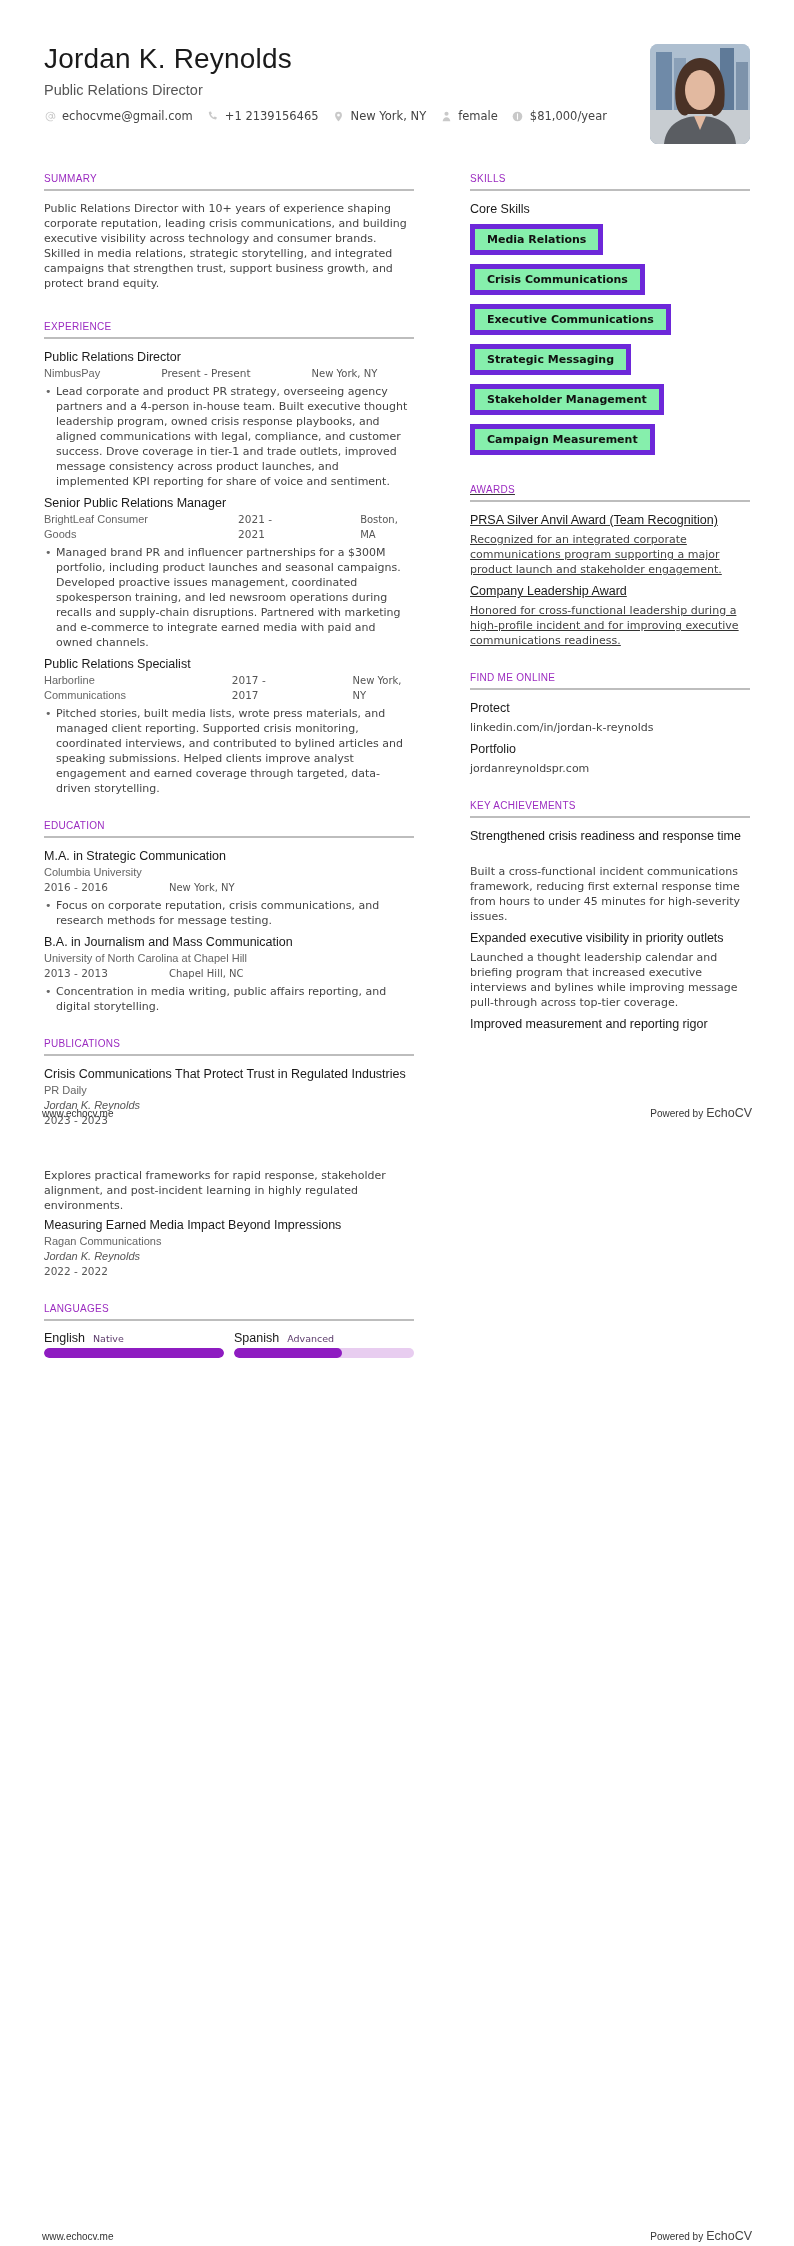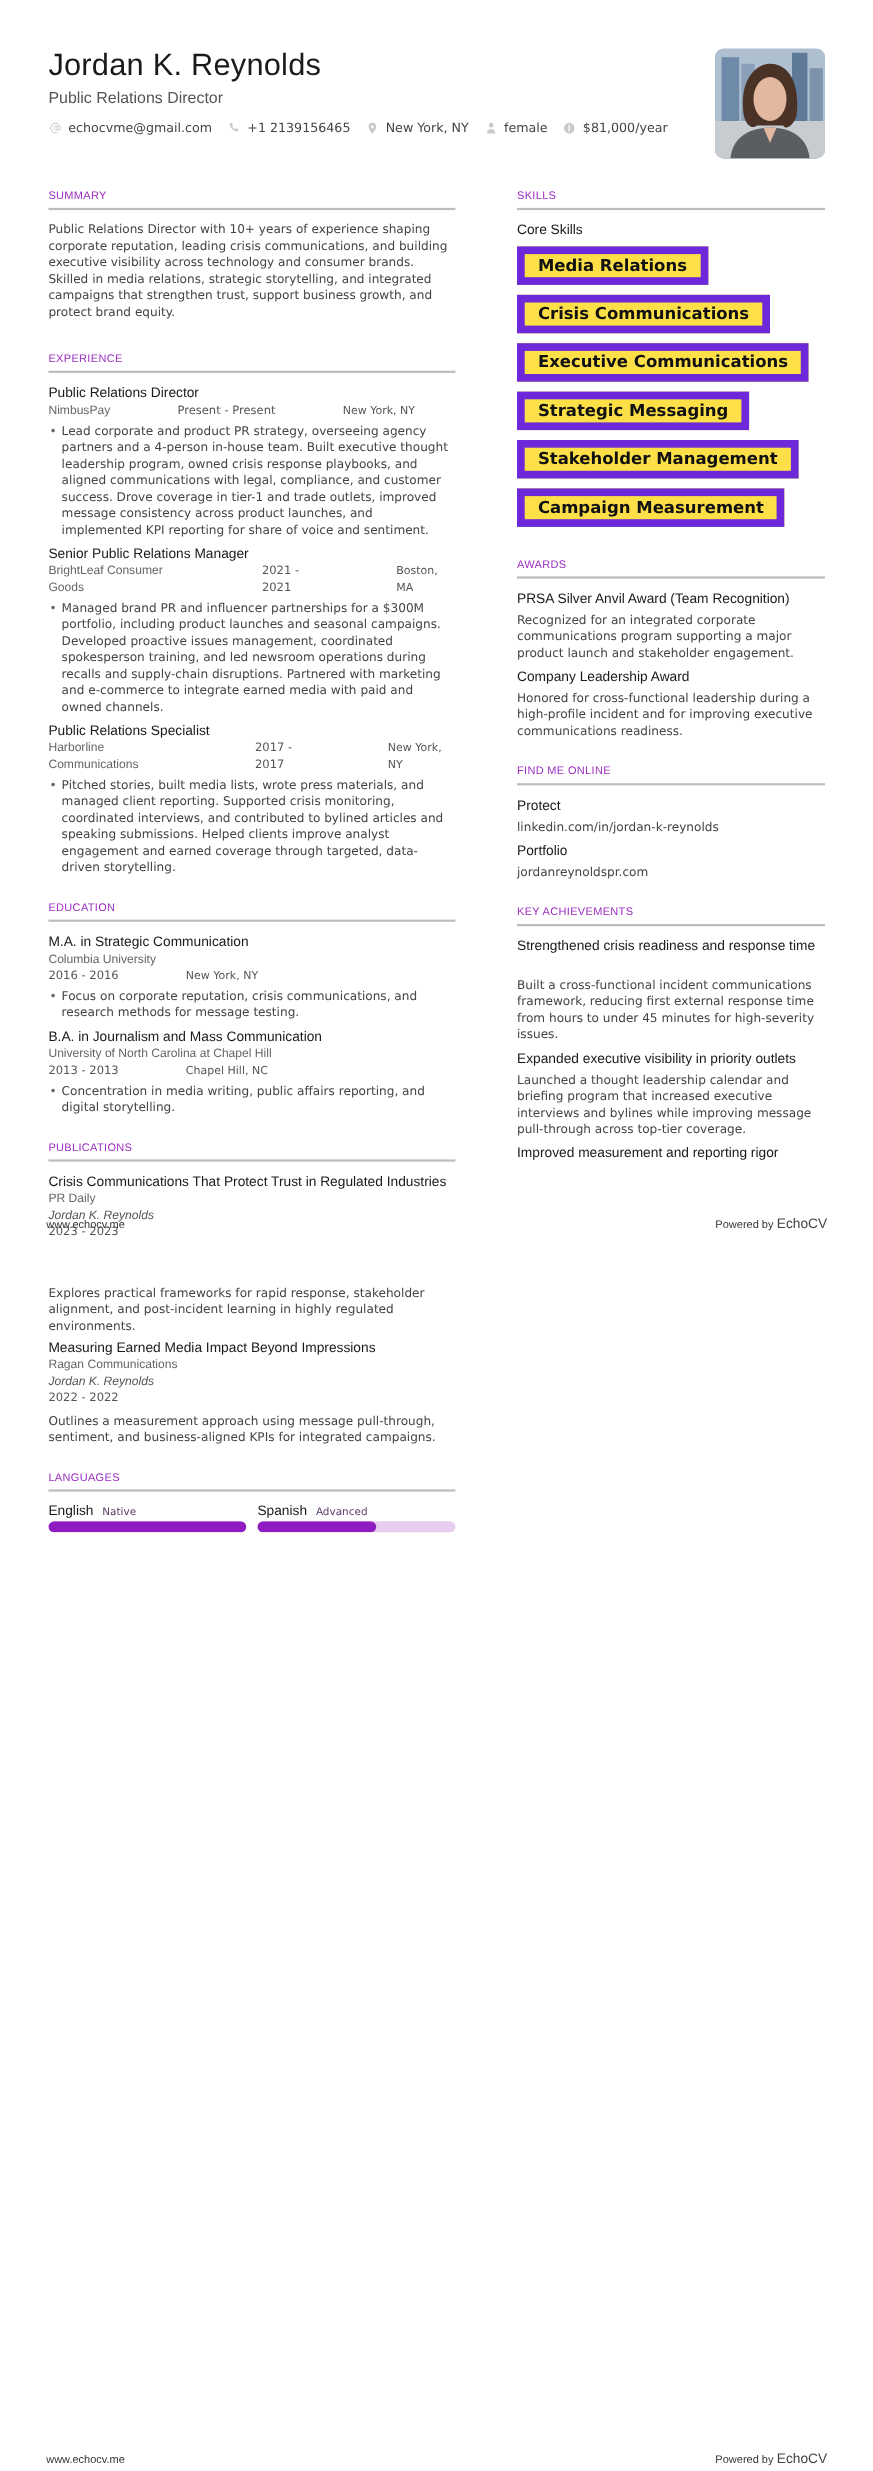"Media Relations" .chip { background: #fde047 -> #86efac; border: 7px solid #6d28d9 -> 5px solid #6d28d9; font-size: 15px -> 11px }
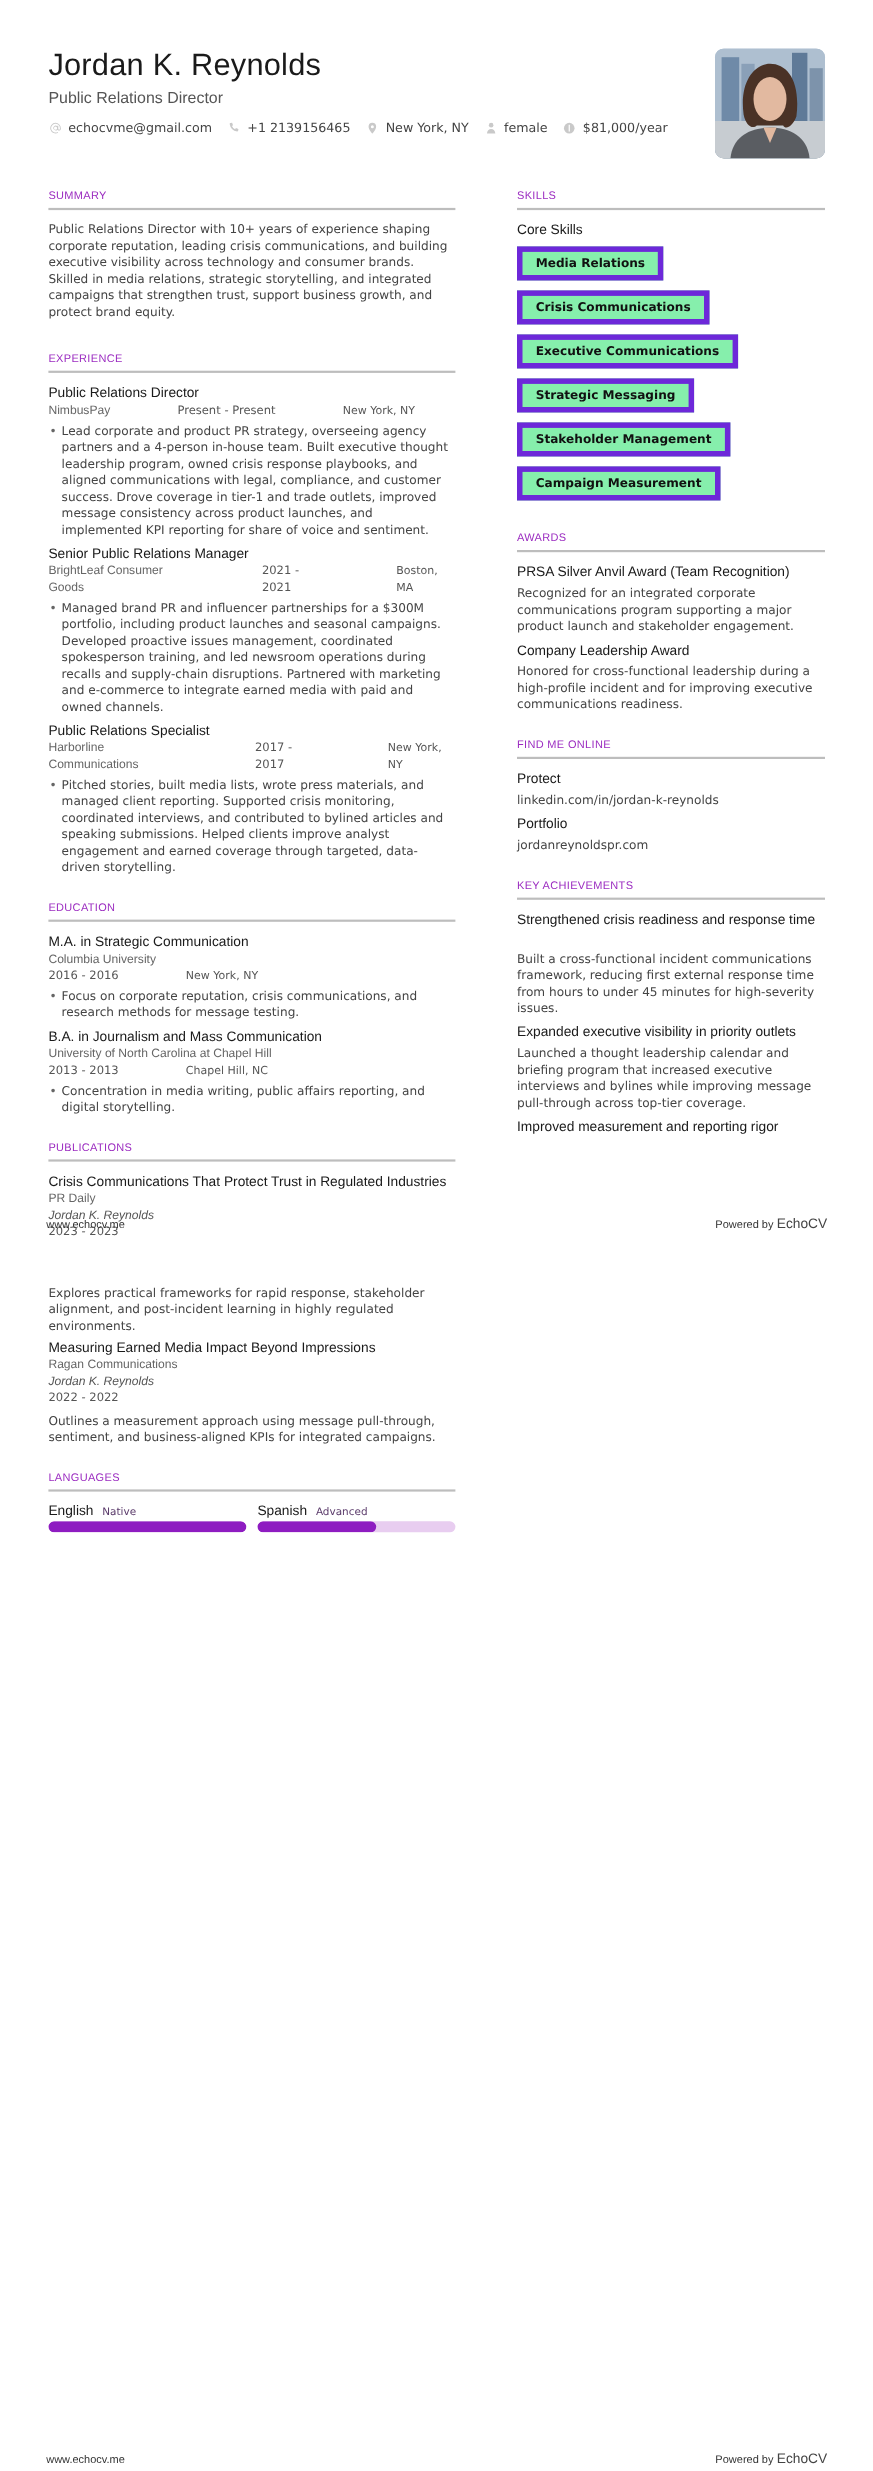"AWARDS" section { text-decoration: none -> underline }
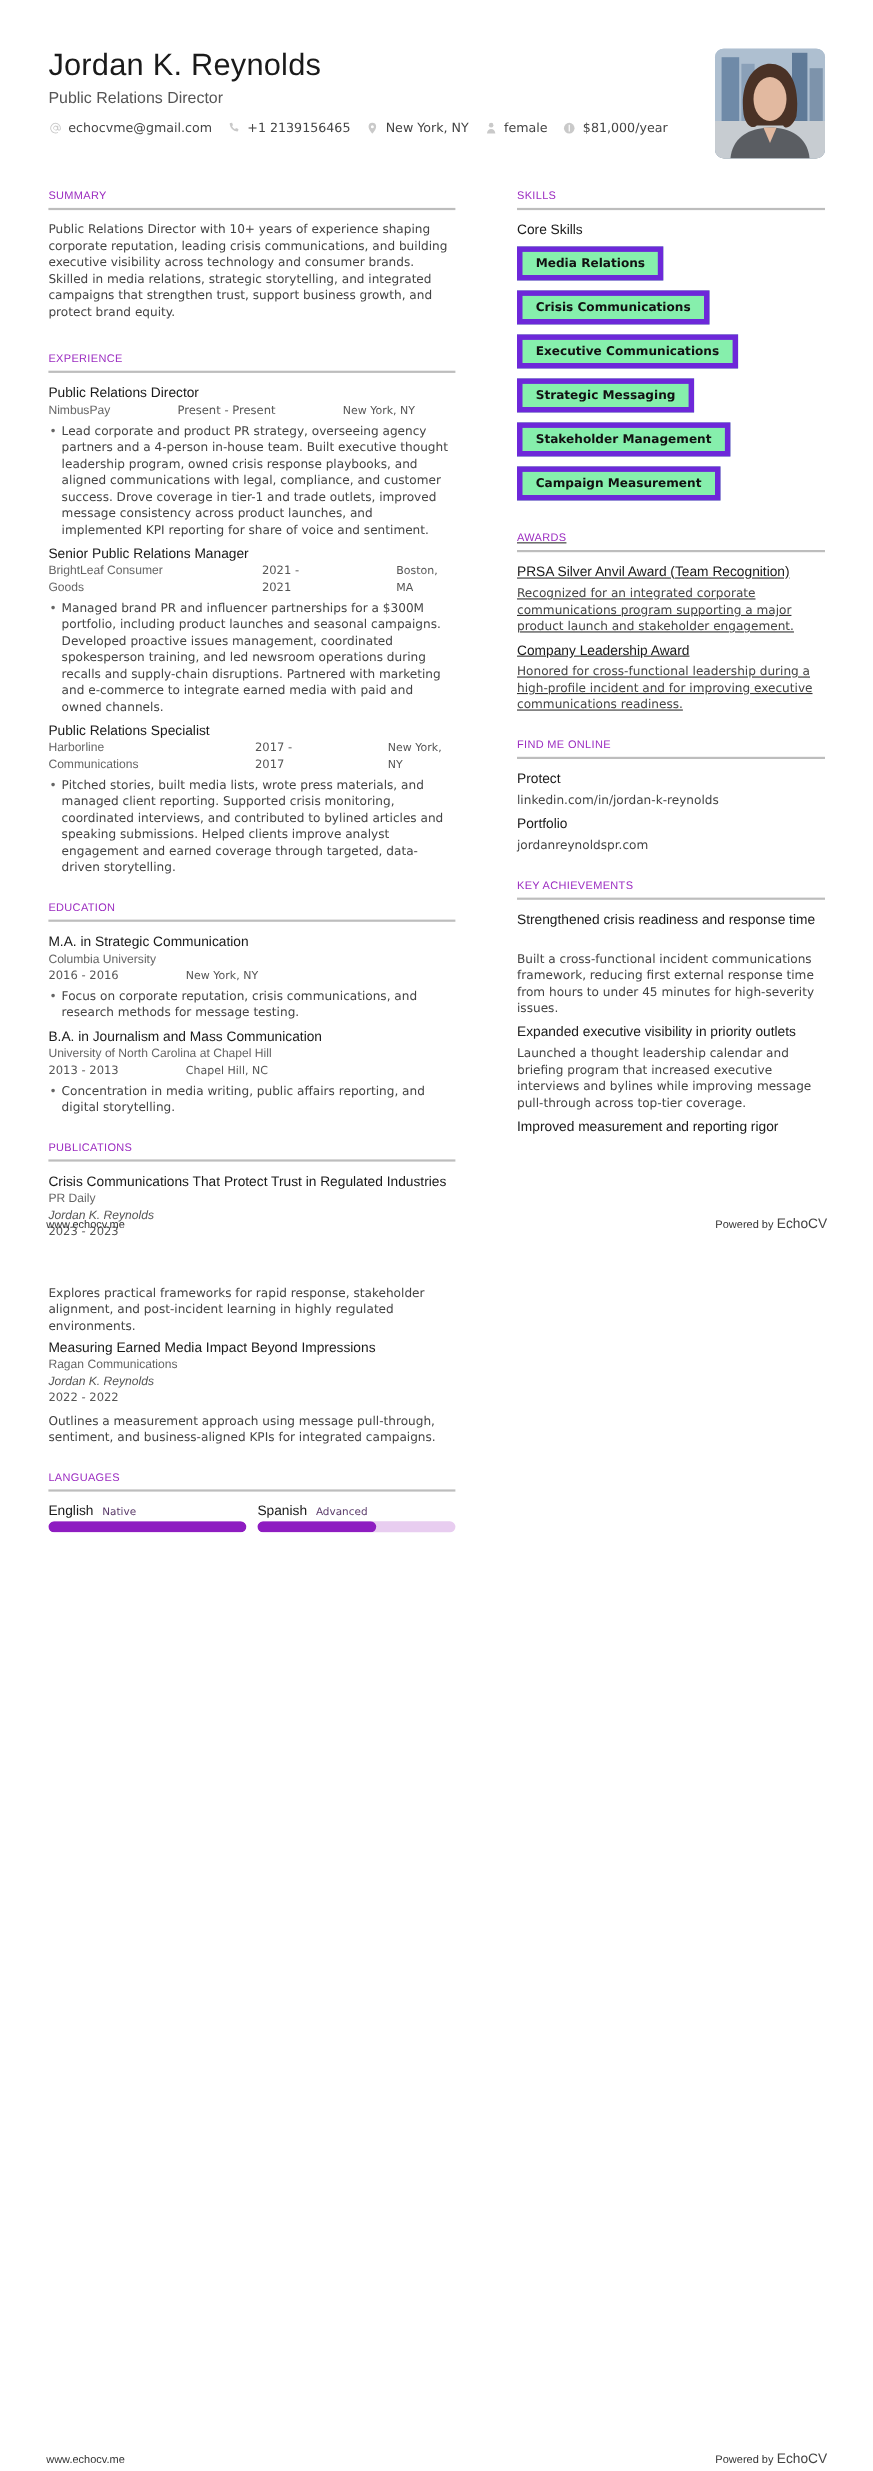"Outlines a measurement approach using" div.body-text { html: <div>Outlines a measurement approach using message pull-through, sentiment, and business-aligned KPIs for integrated campaigns.</div> -> none }
